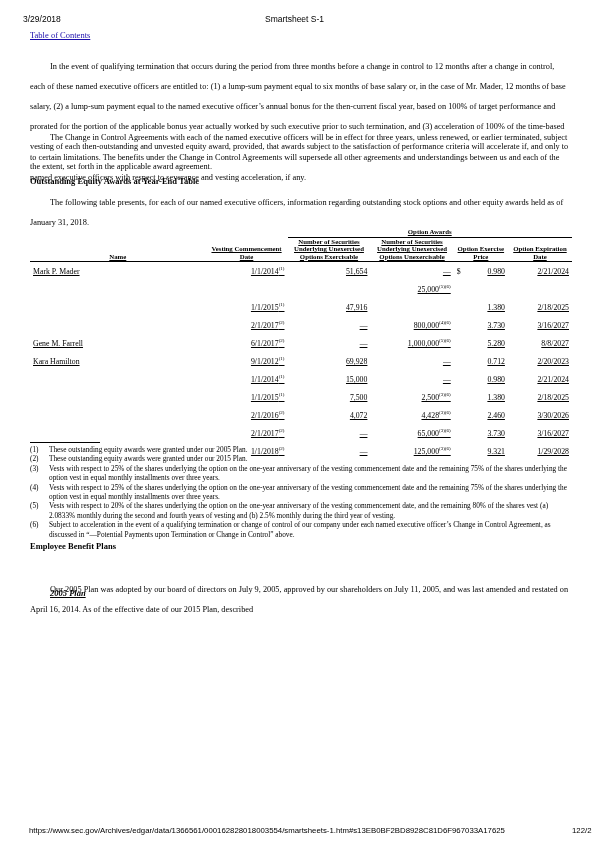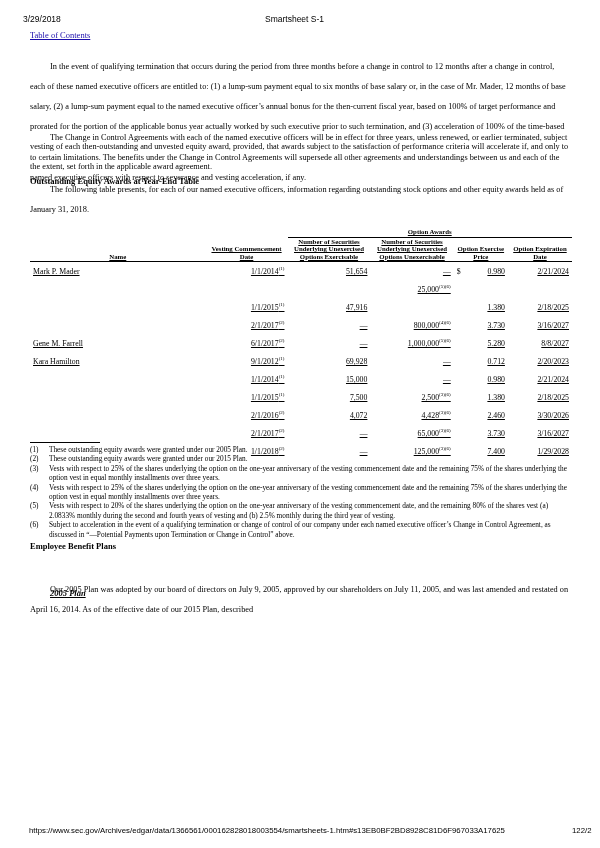"The following table presents, for" p.para { top: 180px -> 193px }
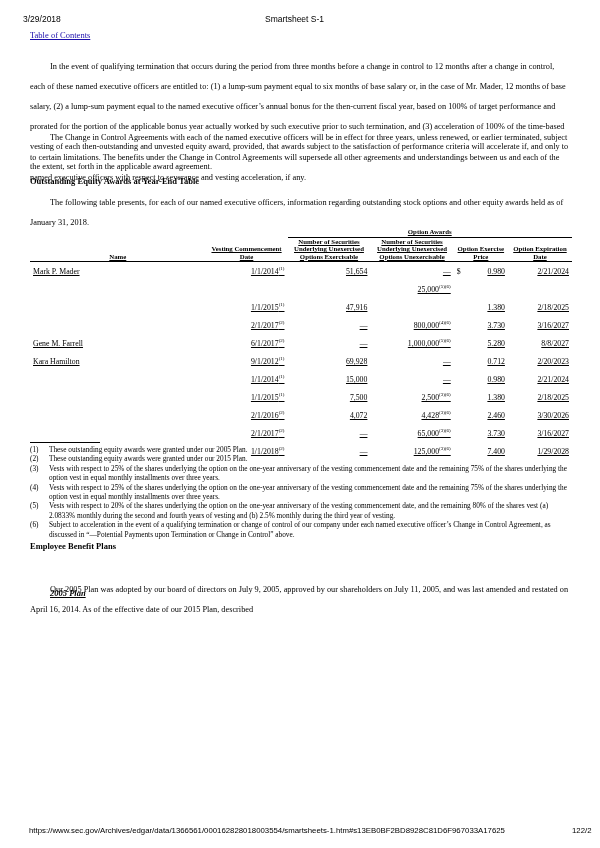"7.400" span { text: 7.400 -> 9.321 }
